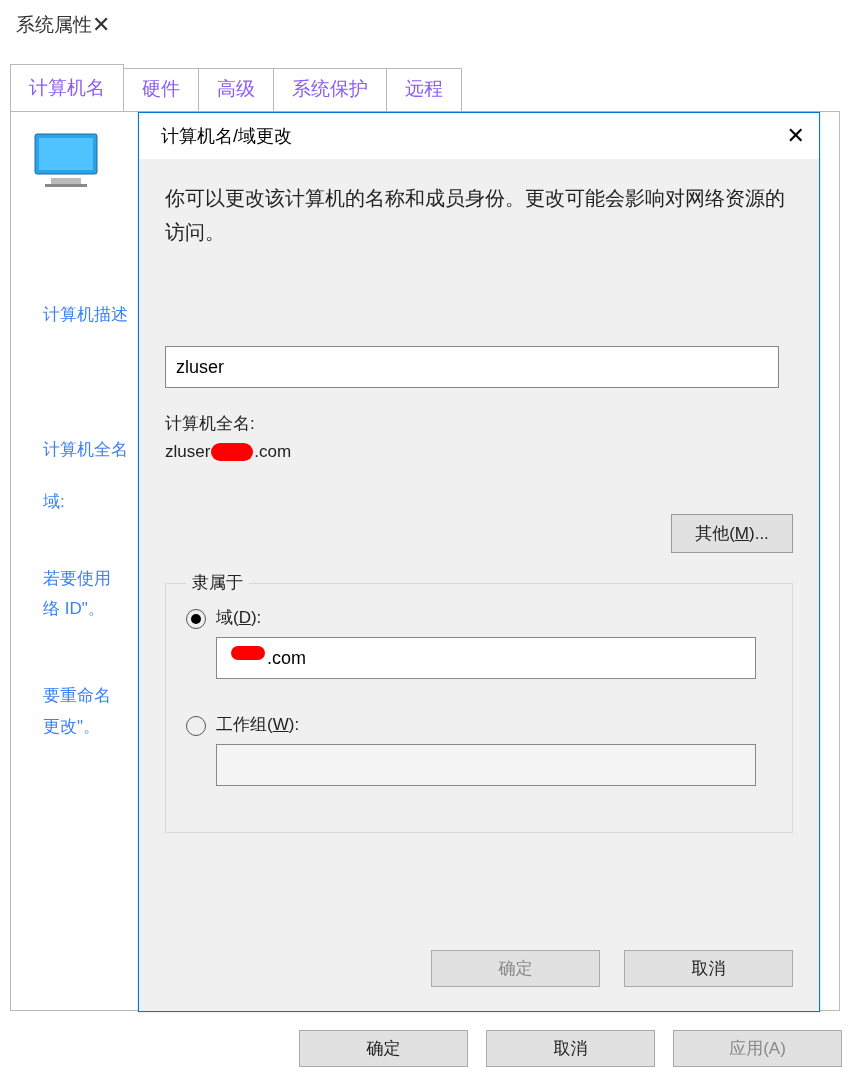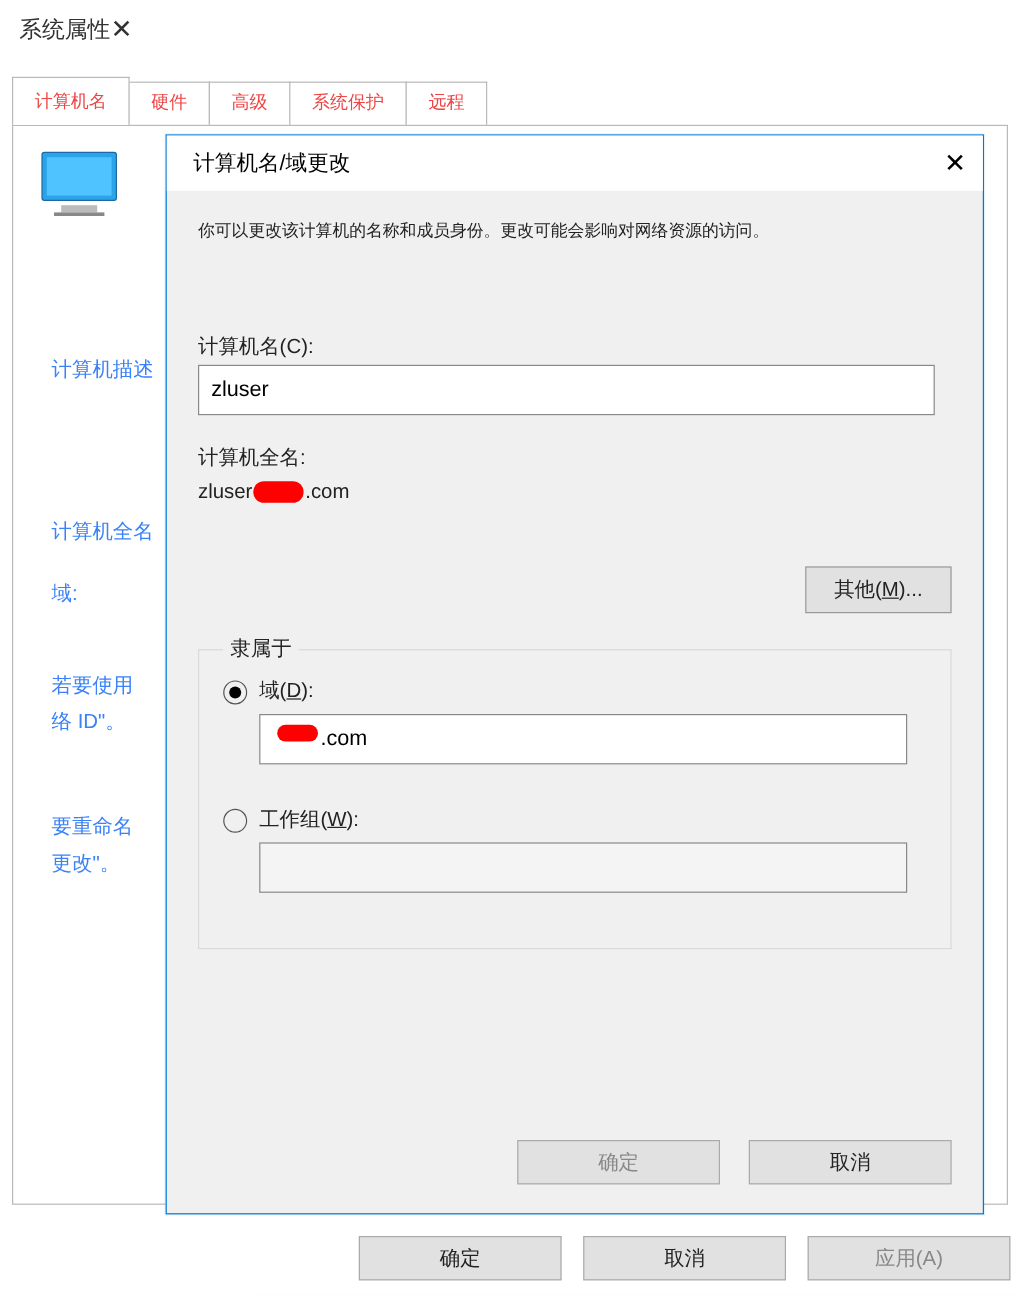"计算机名" .tab { color: #ef4444 -> #8b5cf6; font-size: 15px -> 19px }
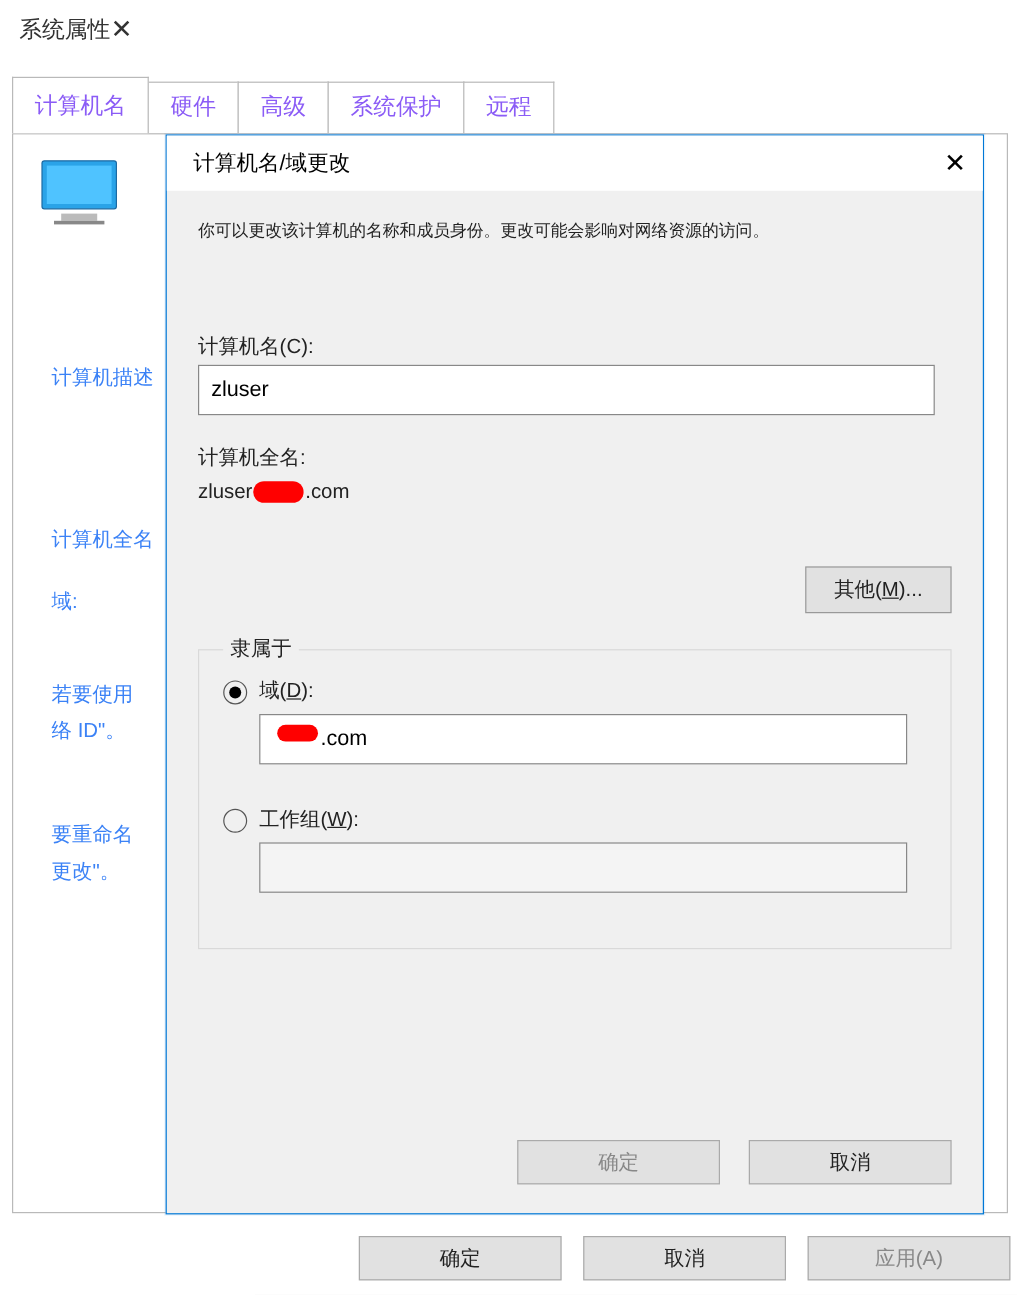"你可以更改该计算机的名称和成员身份。更改可能会影响对网络资源的访问。" .intro { font-size: 14px -> 20px; margin-bottom: 72px -> 97px }
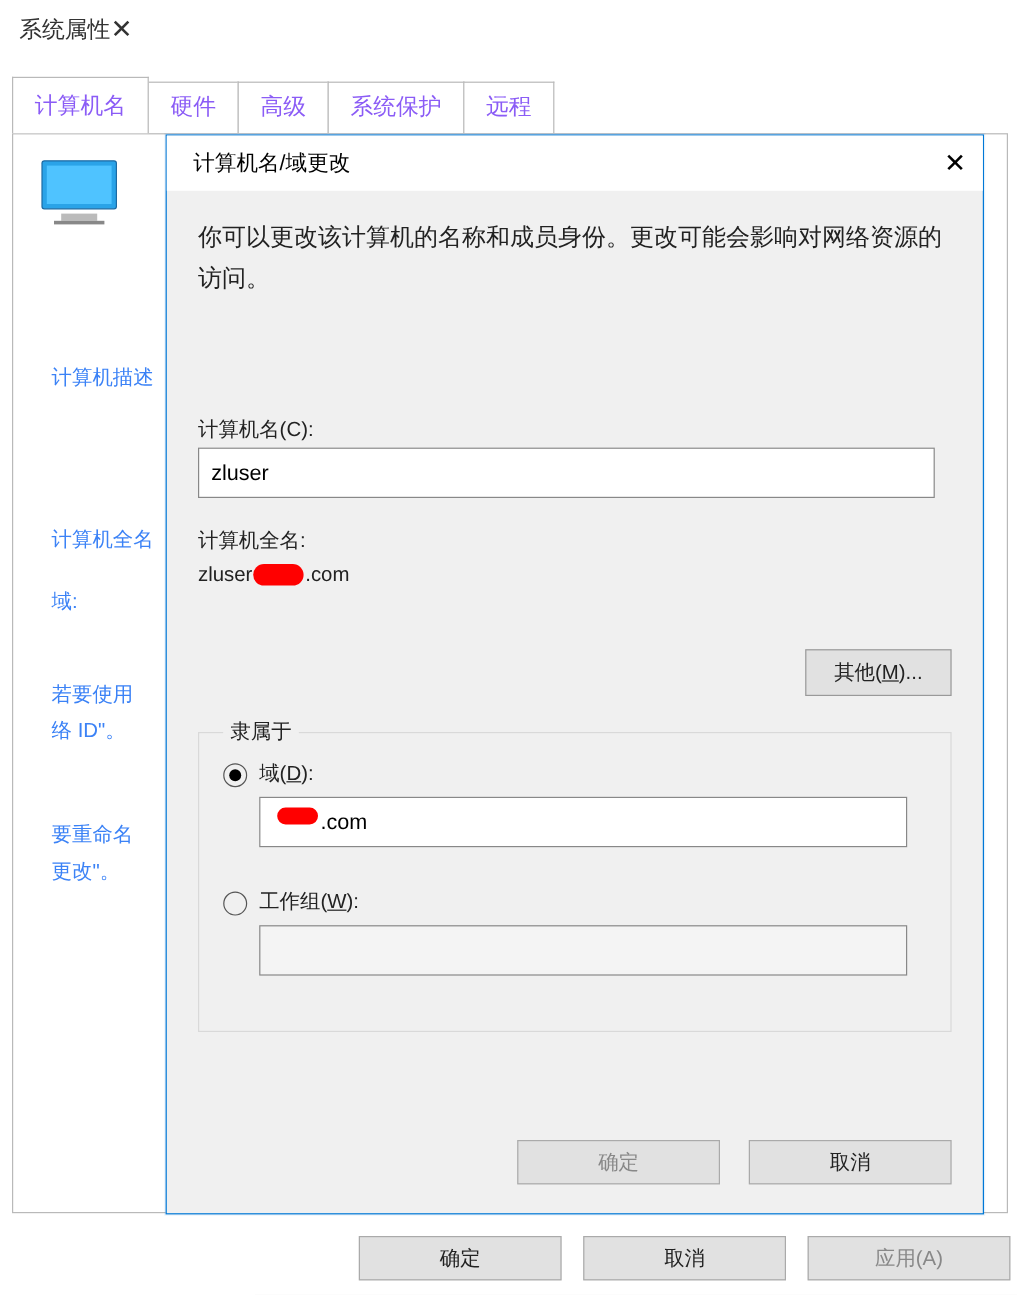"计算机名(C):" div.field-label { html: <div> <span>计算机名(C):</span> </div> -> none }
